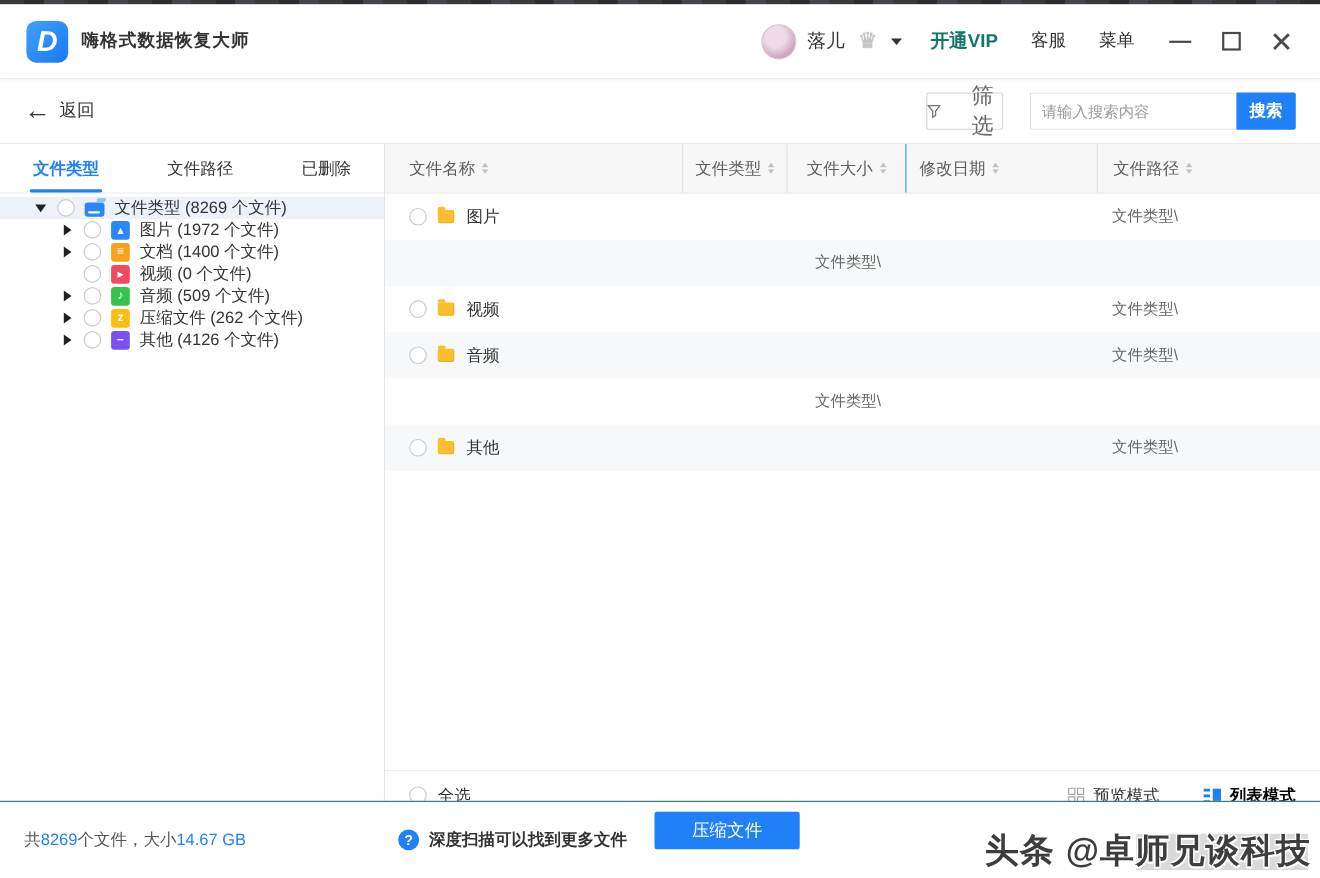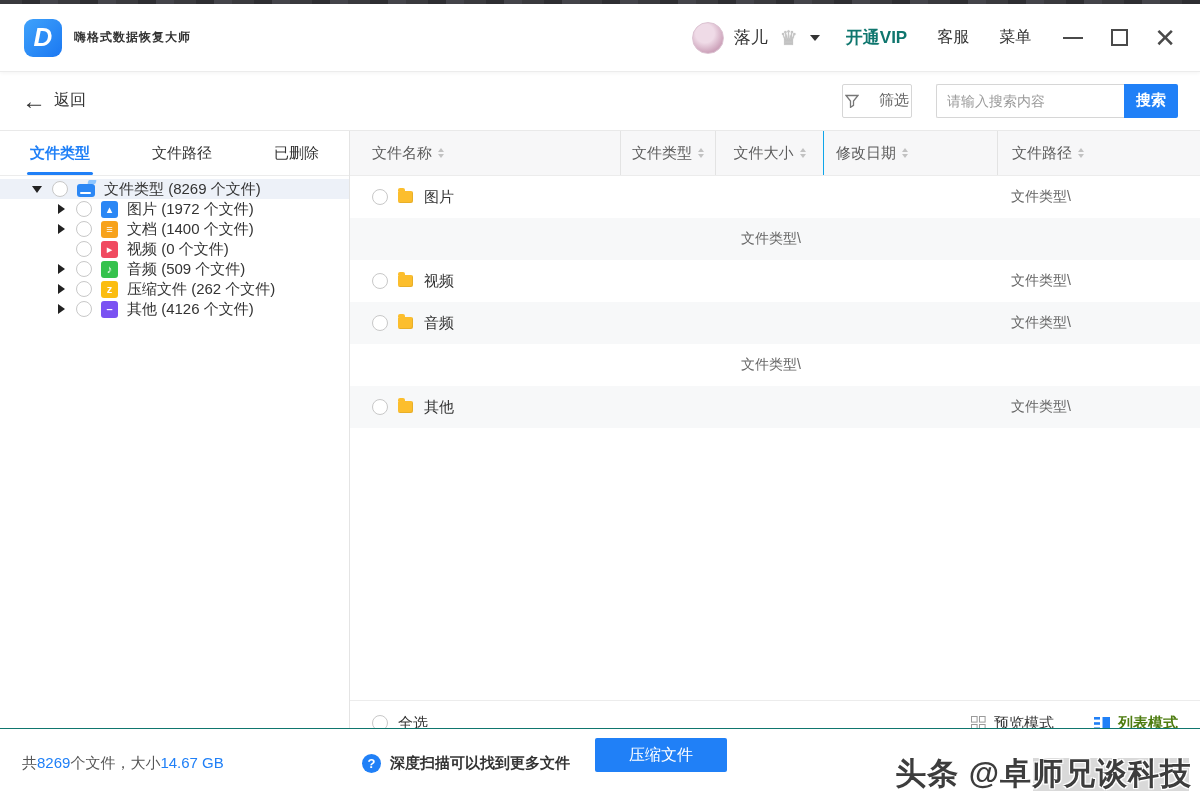"嗨格式数据恢复大师" .app-name { font-size: 12px -> 16px }
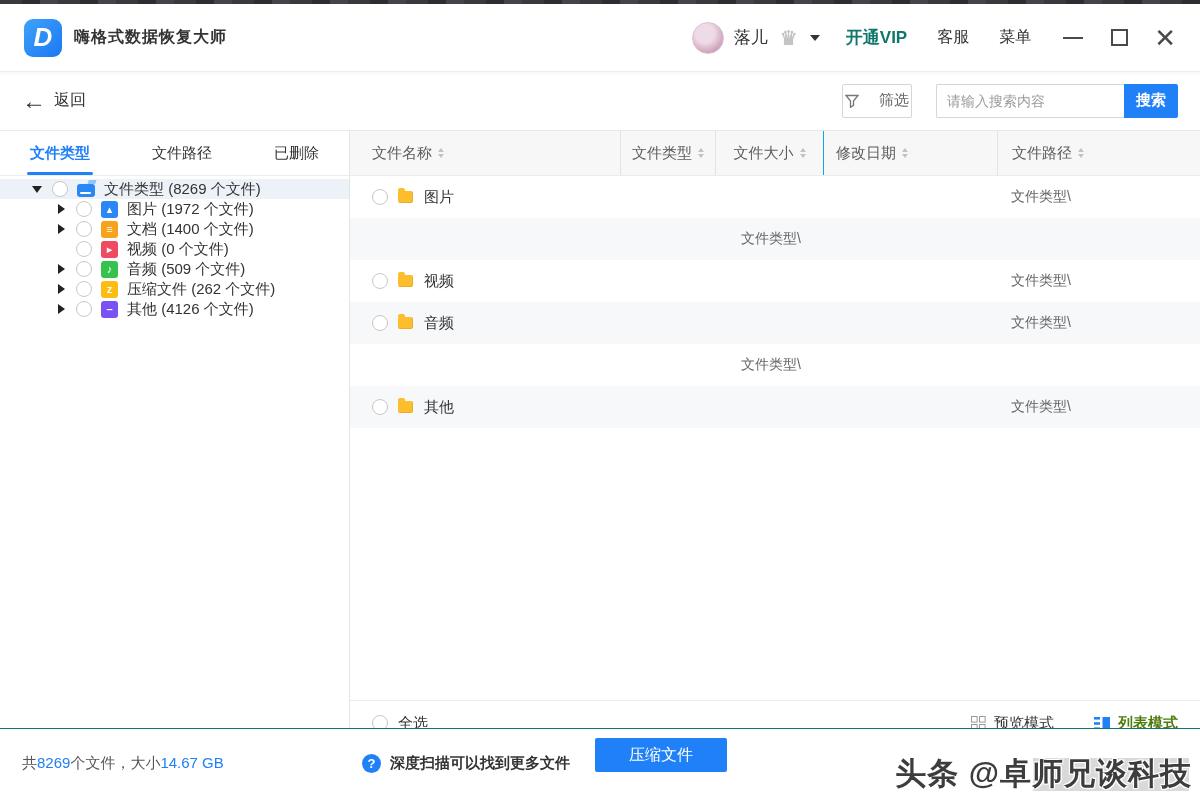"筛选" .filter-btn { font-size: 15px -> 20px }
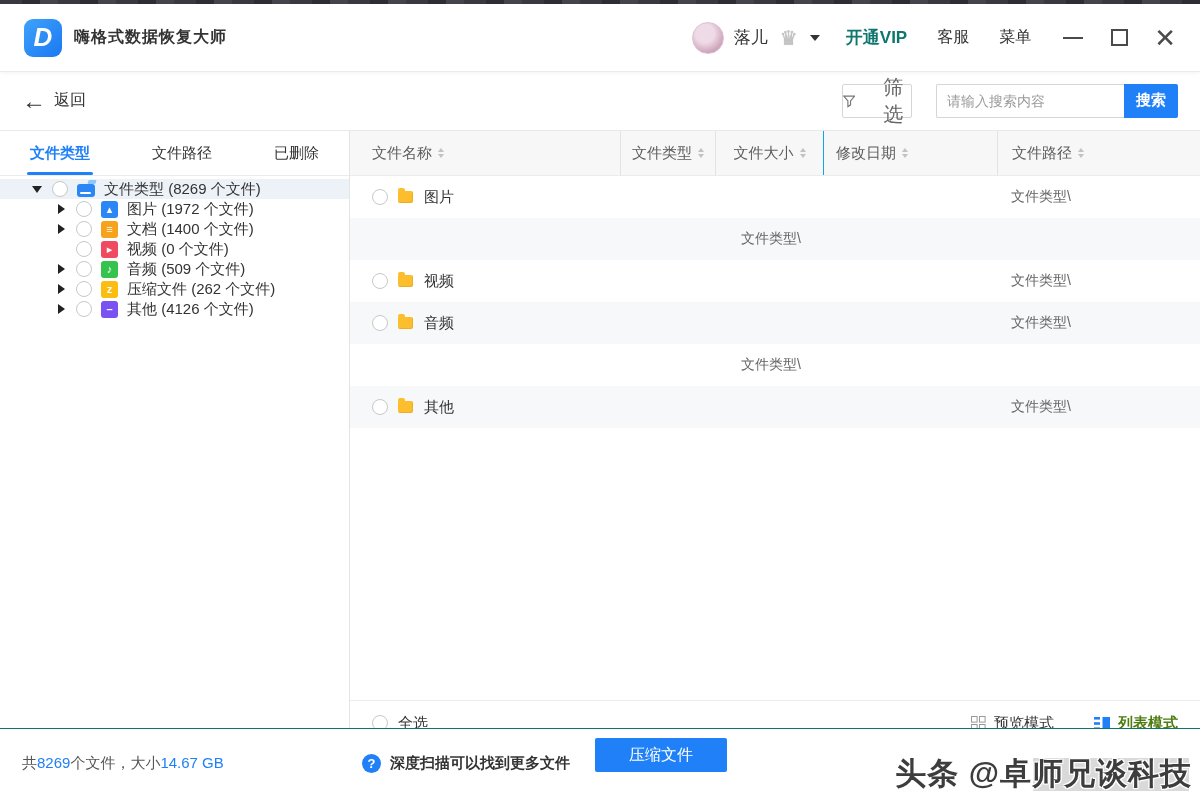"列表模式" .mode.active { color: #4d7c0f -> #000000 }
